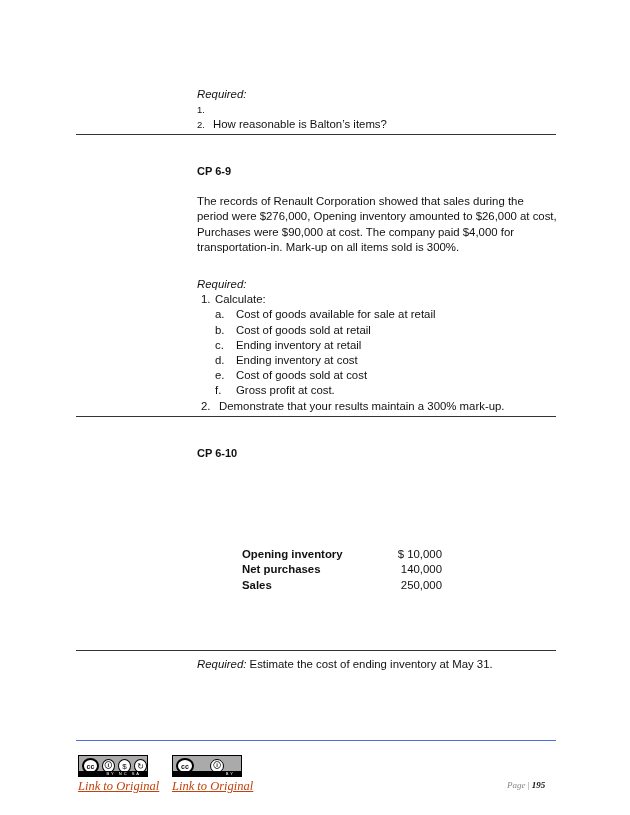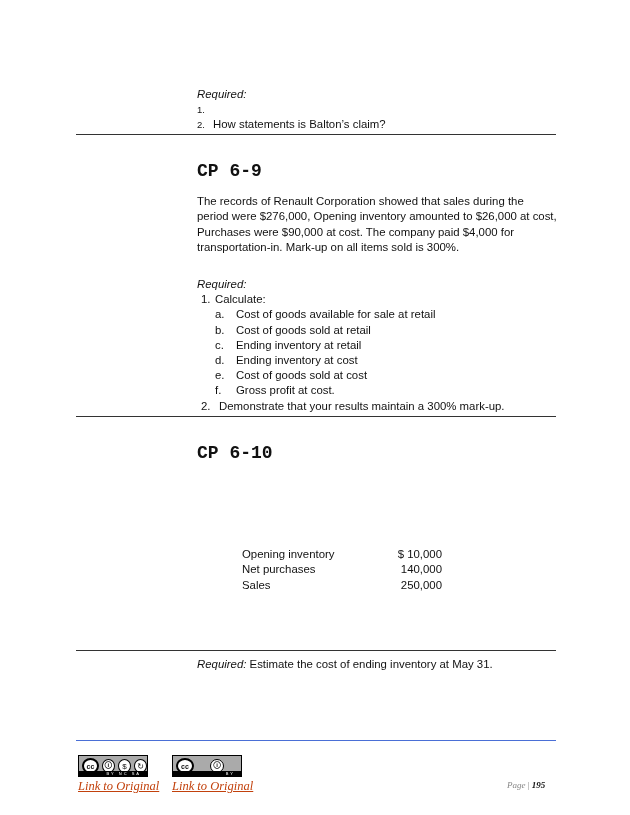"How statements is Balton’s claim?" span { text: statements is Balton’s claim -> reasonable is Balton’s items }
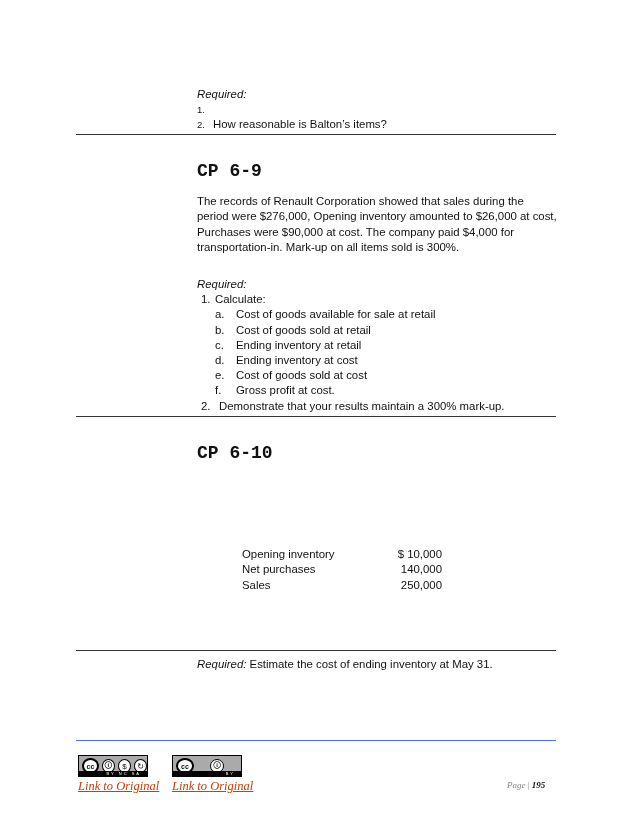"CP 6-9" .heading { font-family: Liberation Mono, monospace -> Liberation Sans, sans-serif; font-size: 18px -> 11px }
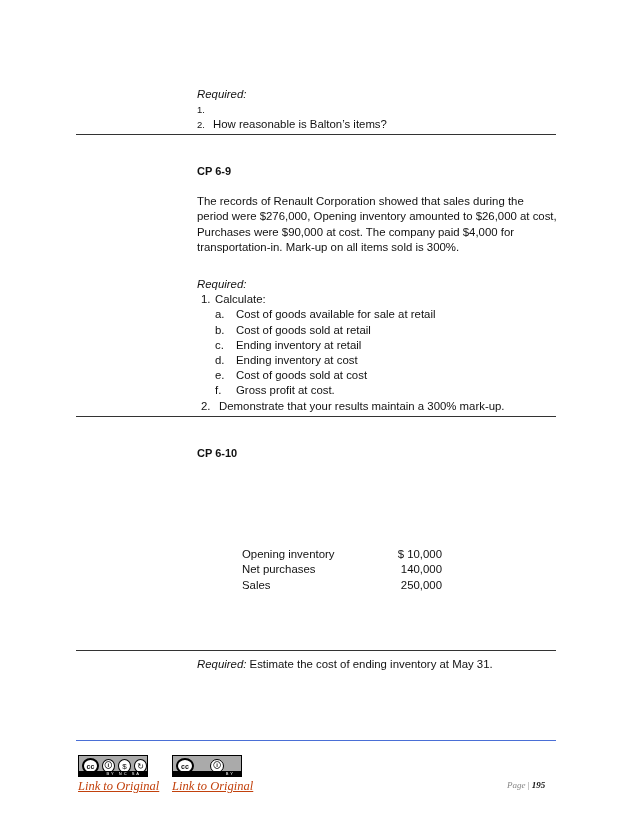"Opening inventory" .fin-row .lbl { font-weight: none -> bold }
